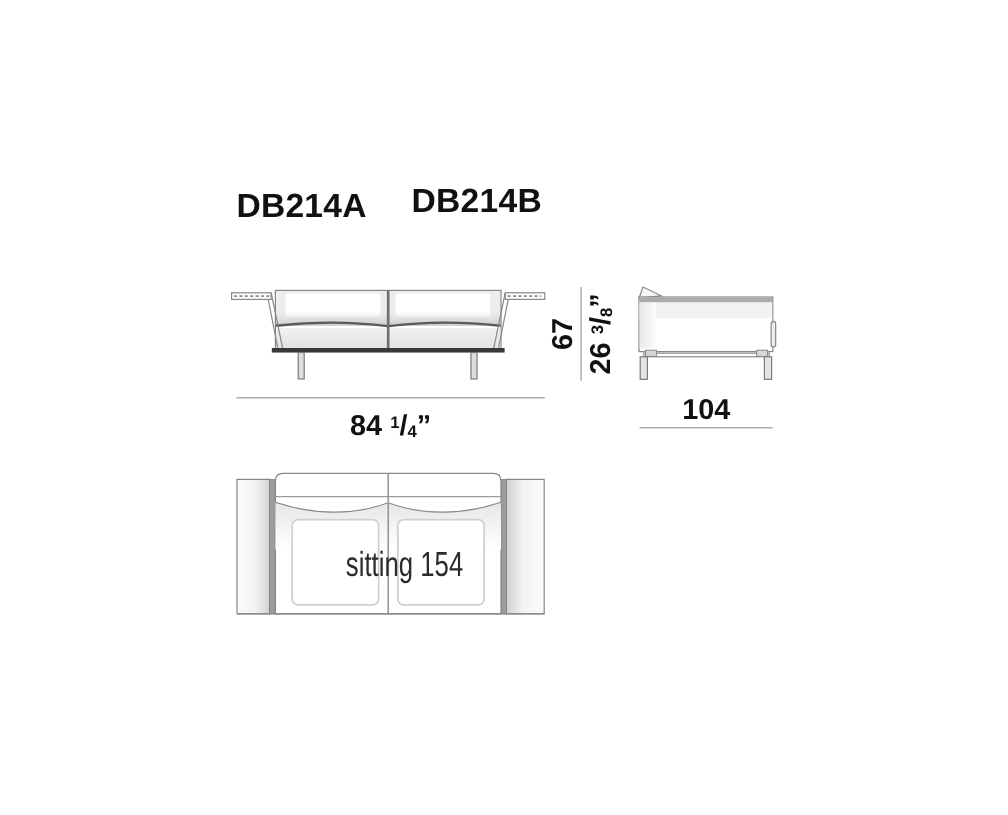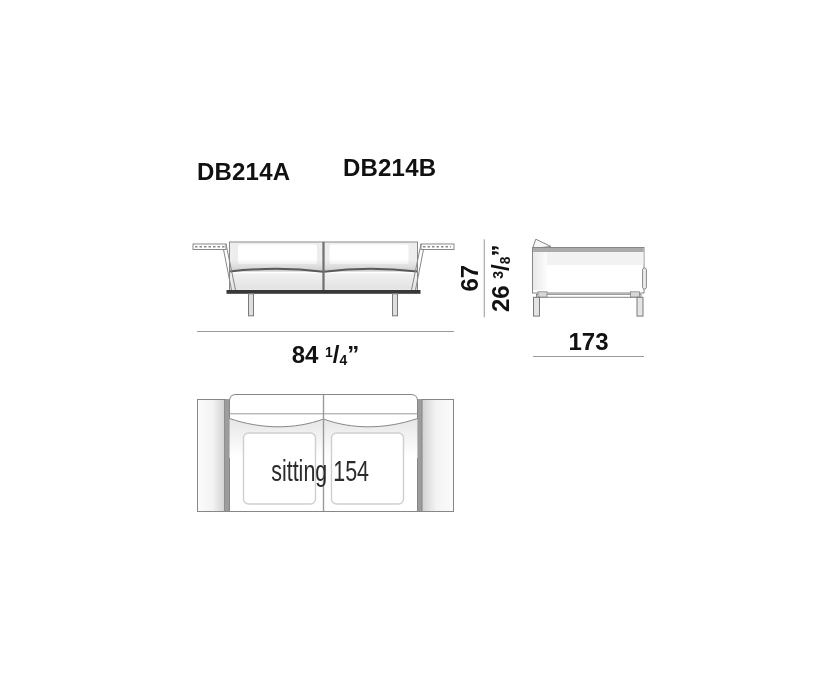"DB214A" .model-title { font-size: 24px -> 28px }
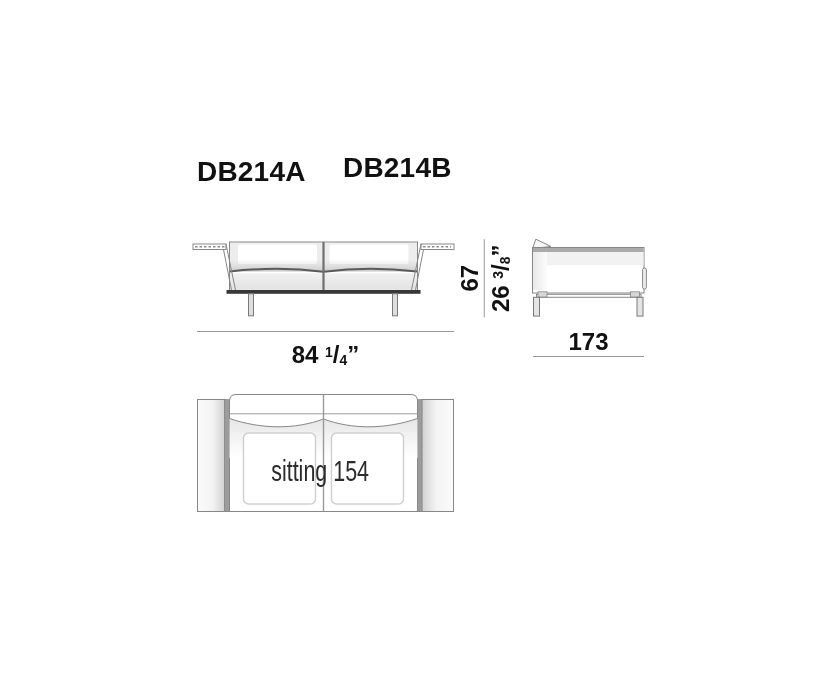"173" div.dim-cm { text: 173 -> 104 }
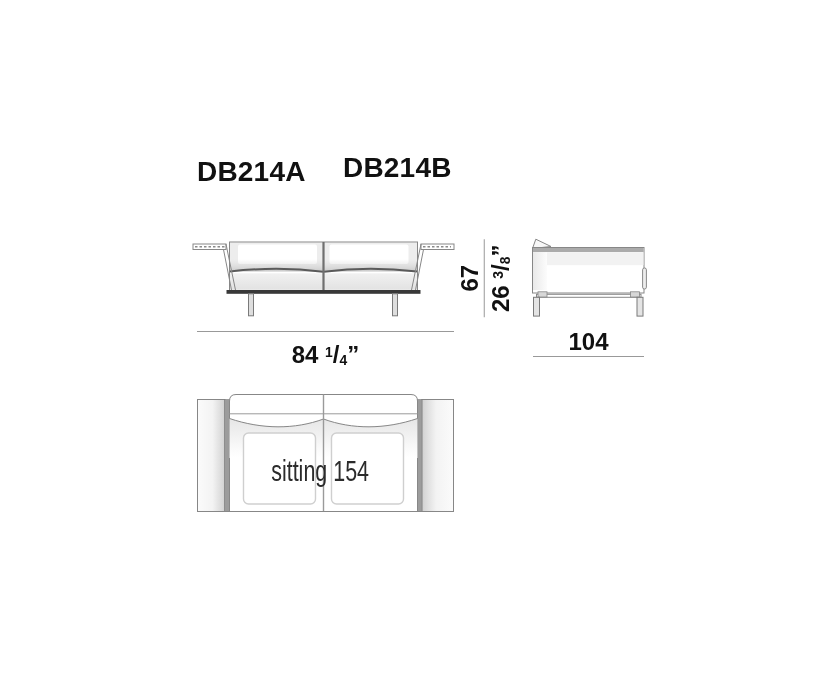"sitting 154" div.sitting-label { left: 212px -> 229px }
